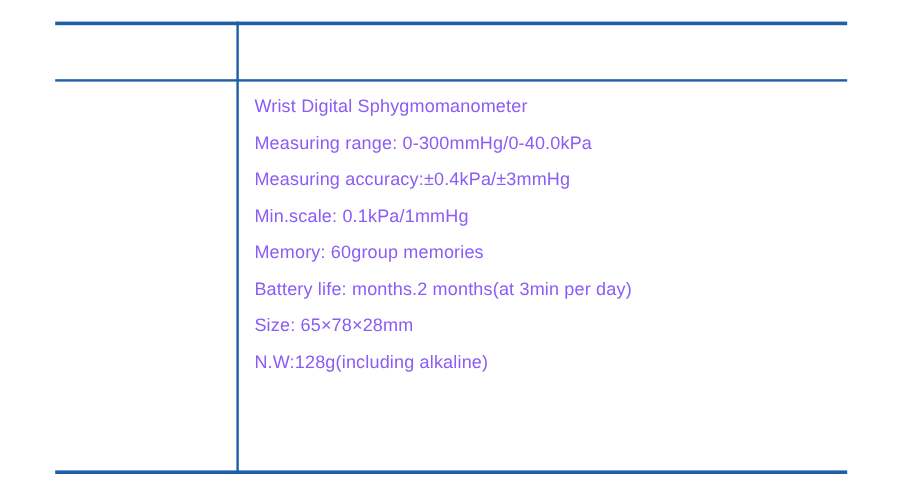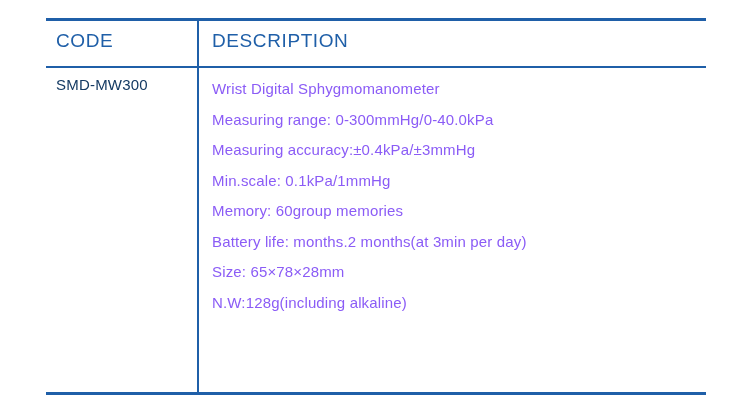"CODE" div.header-row { html: <div> <div>CODE</div> <div>DESCRIPTION</div> </div> -> none }
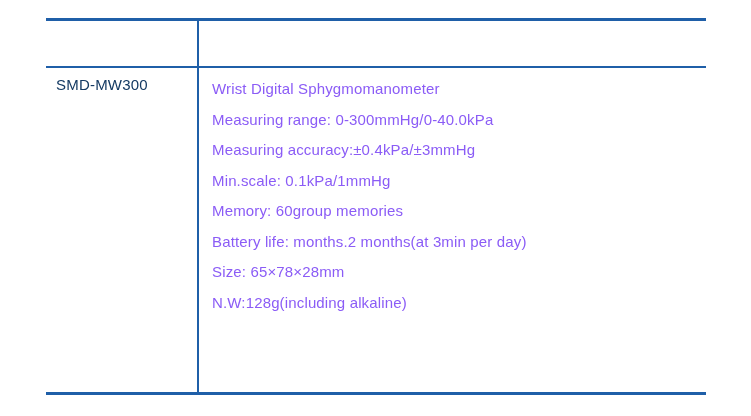"SMD-MW300" div.code-cell { html: <div>SMD-MW300</div> -> none }
